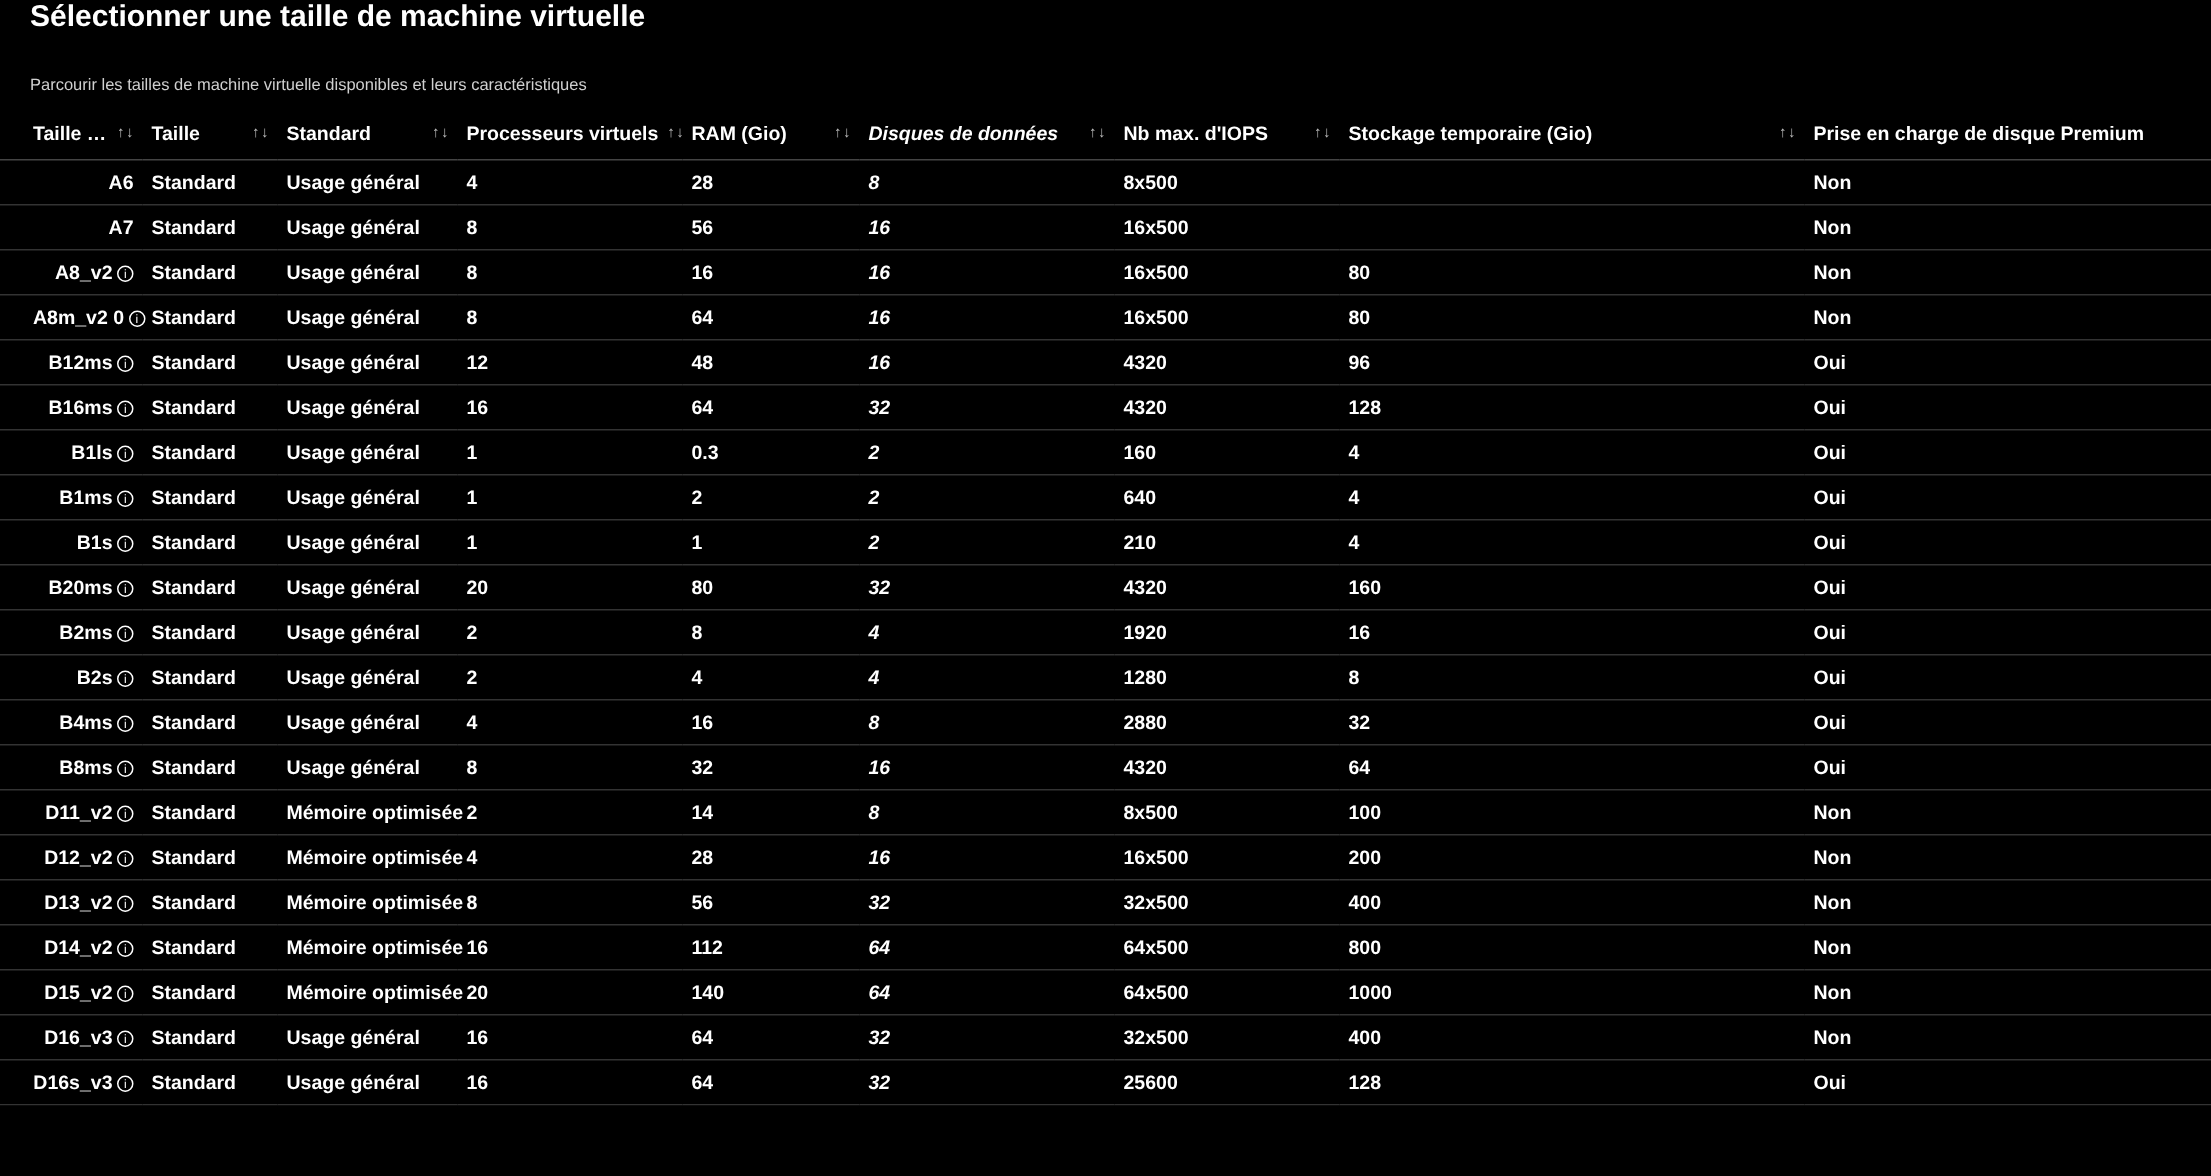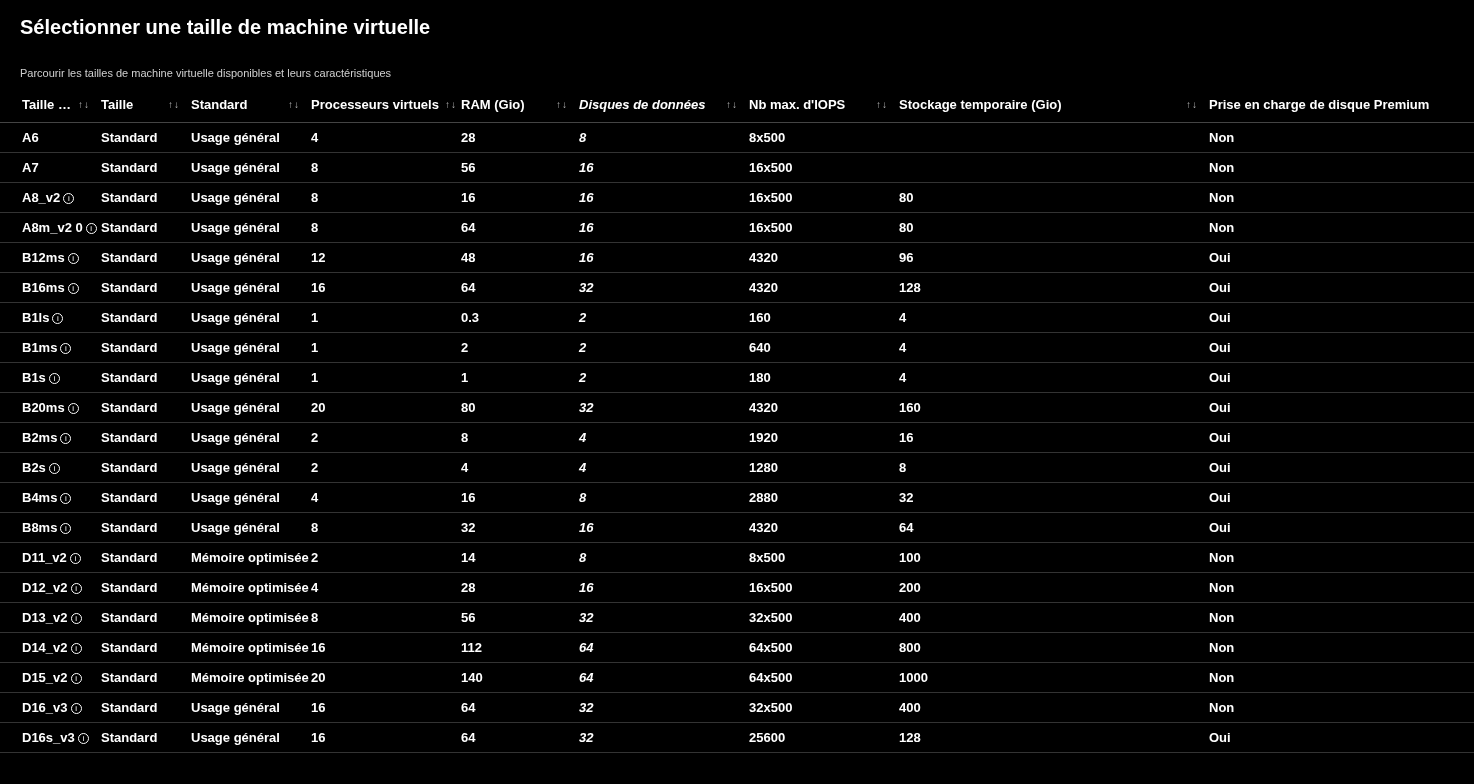"Sélectionner une taille de machine" .header { padding: 16px 20px 10px 20px -> 0 20px 10px 20px }
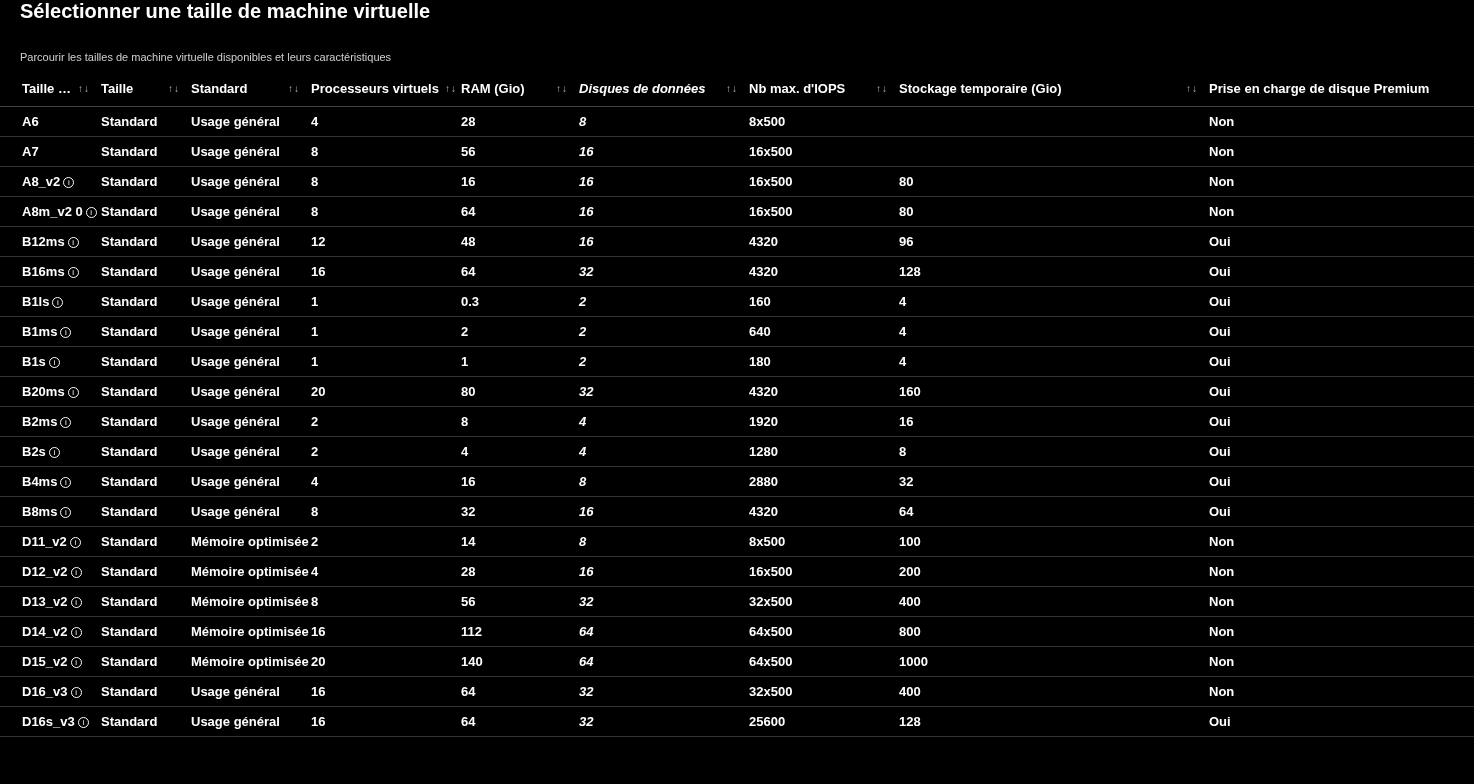"Taille …" .col-size { text-align: none -> right }
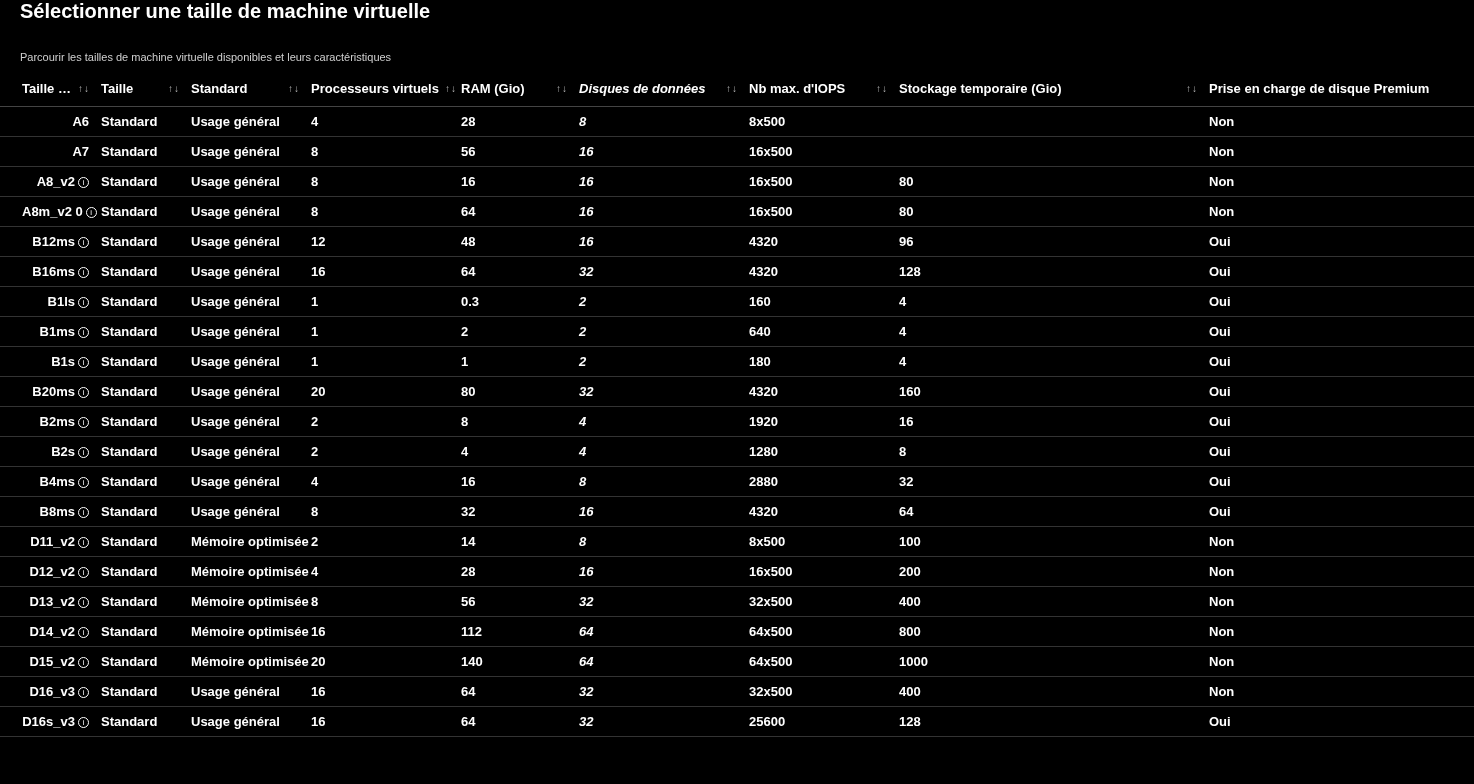"180" td.col-iops { text: 180 -> 210 }
